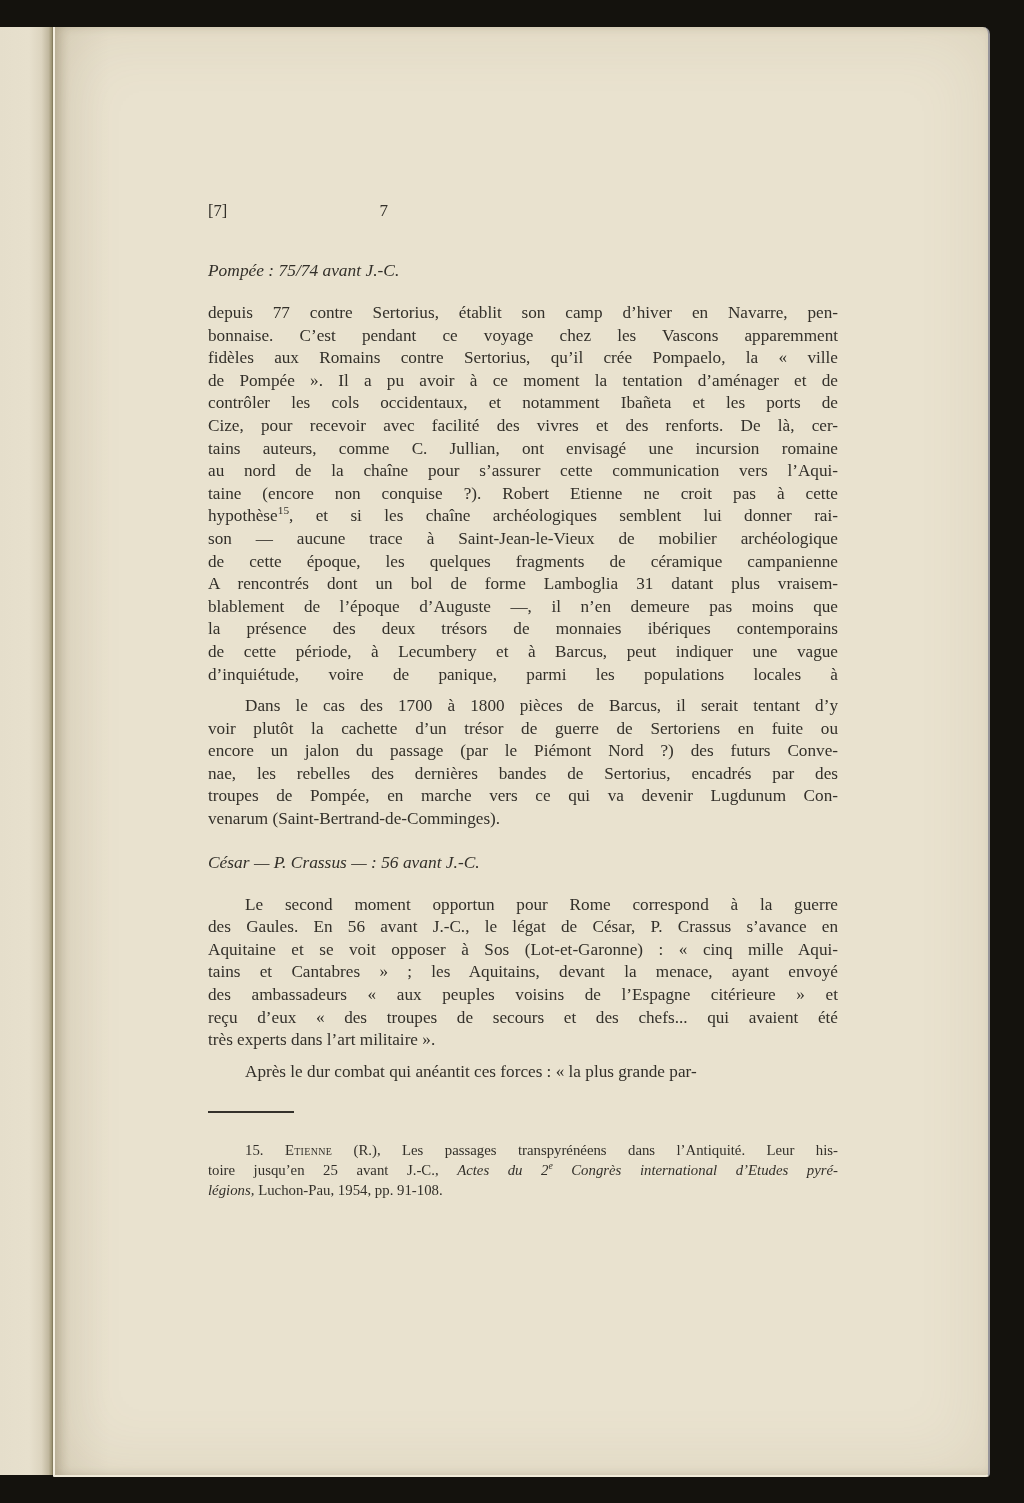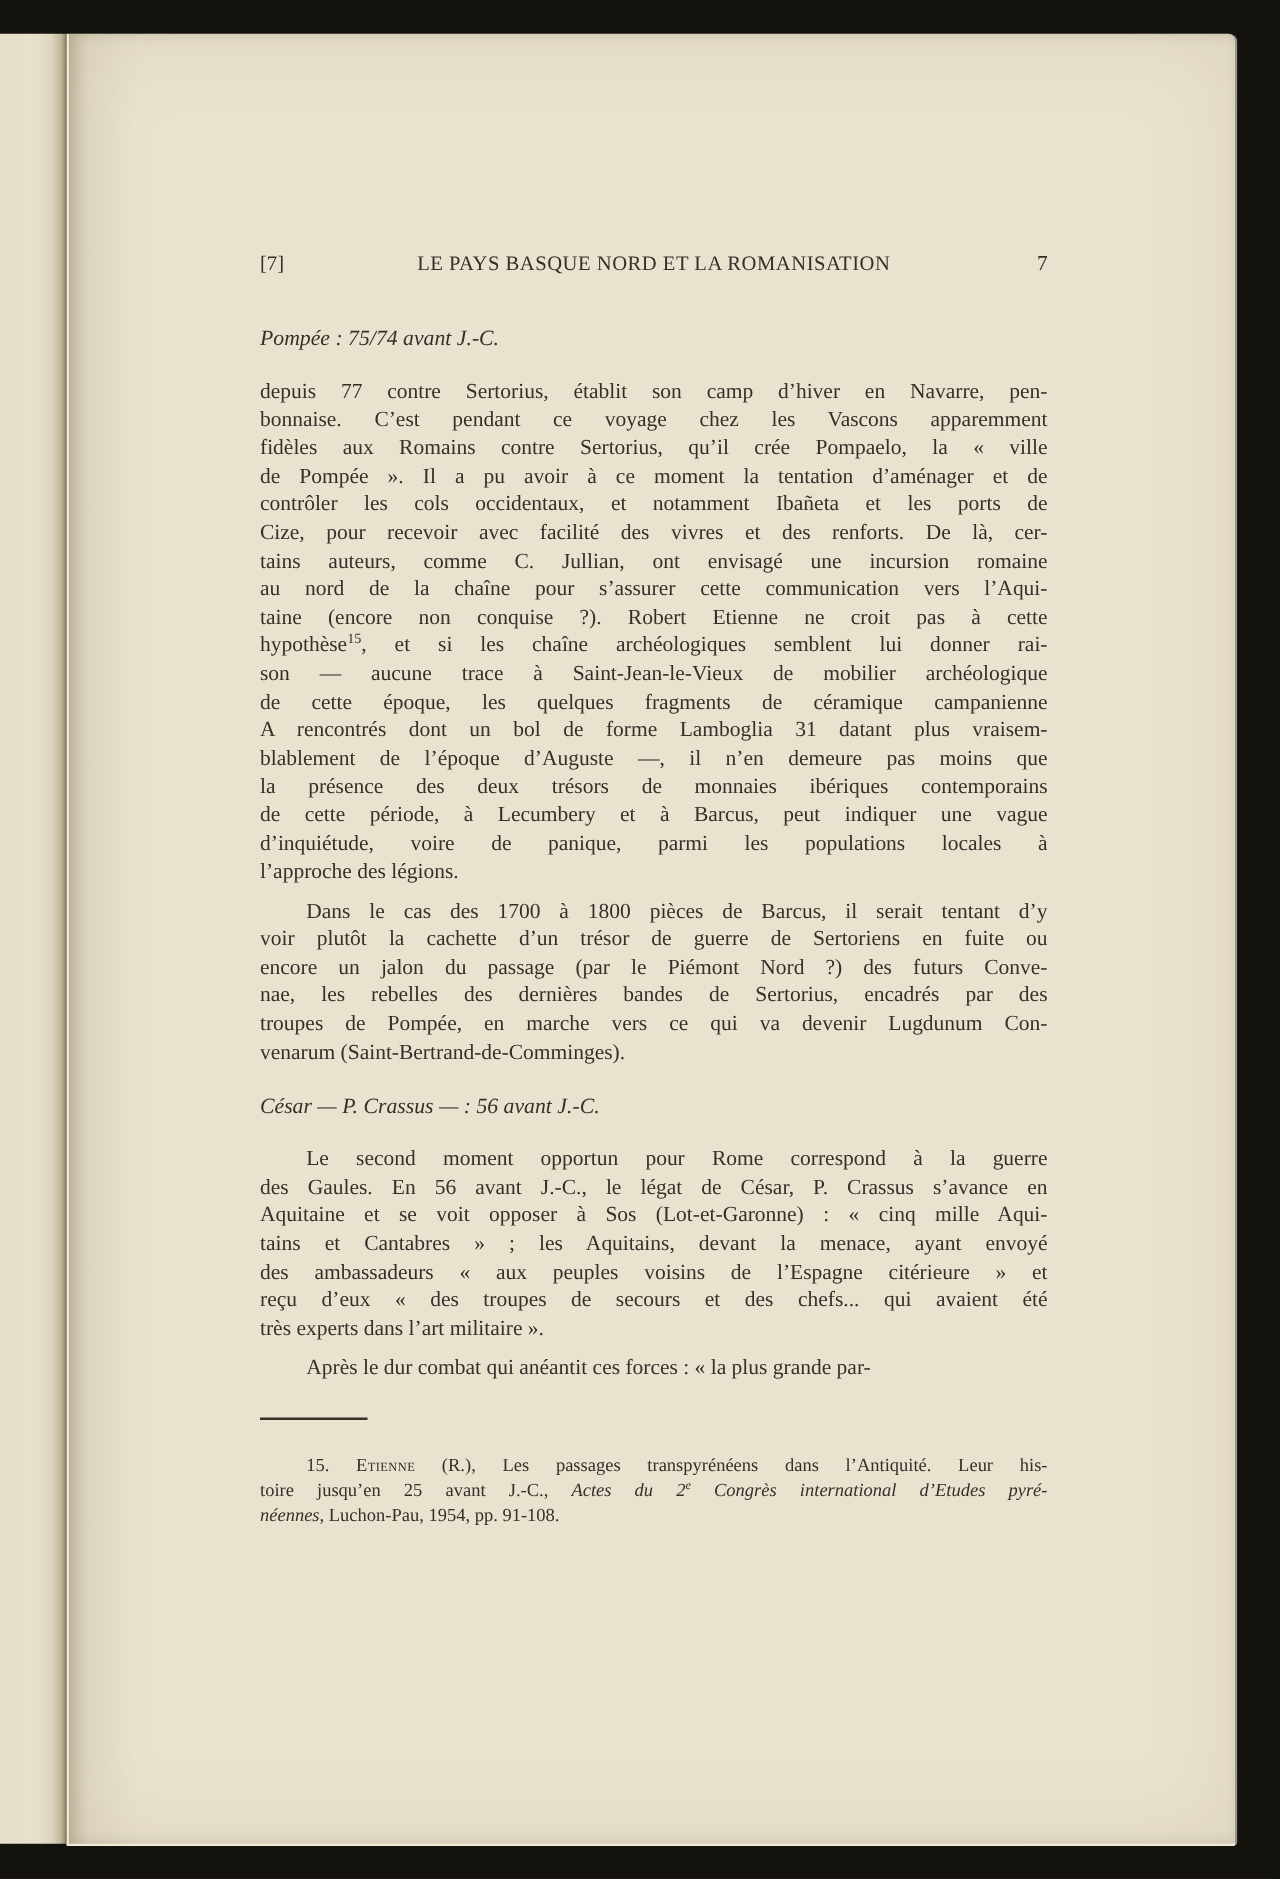"LE PAYS BASQUE NORD ET" span.title { html: <span>LE PAYS BASQUE NORD ET LA ROMANISATION</span> -> none }
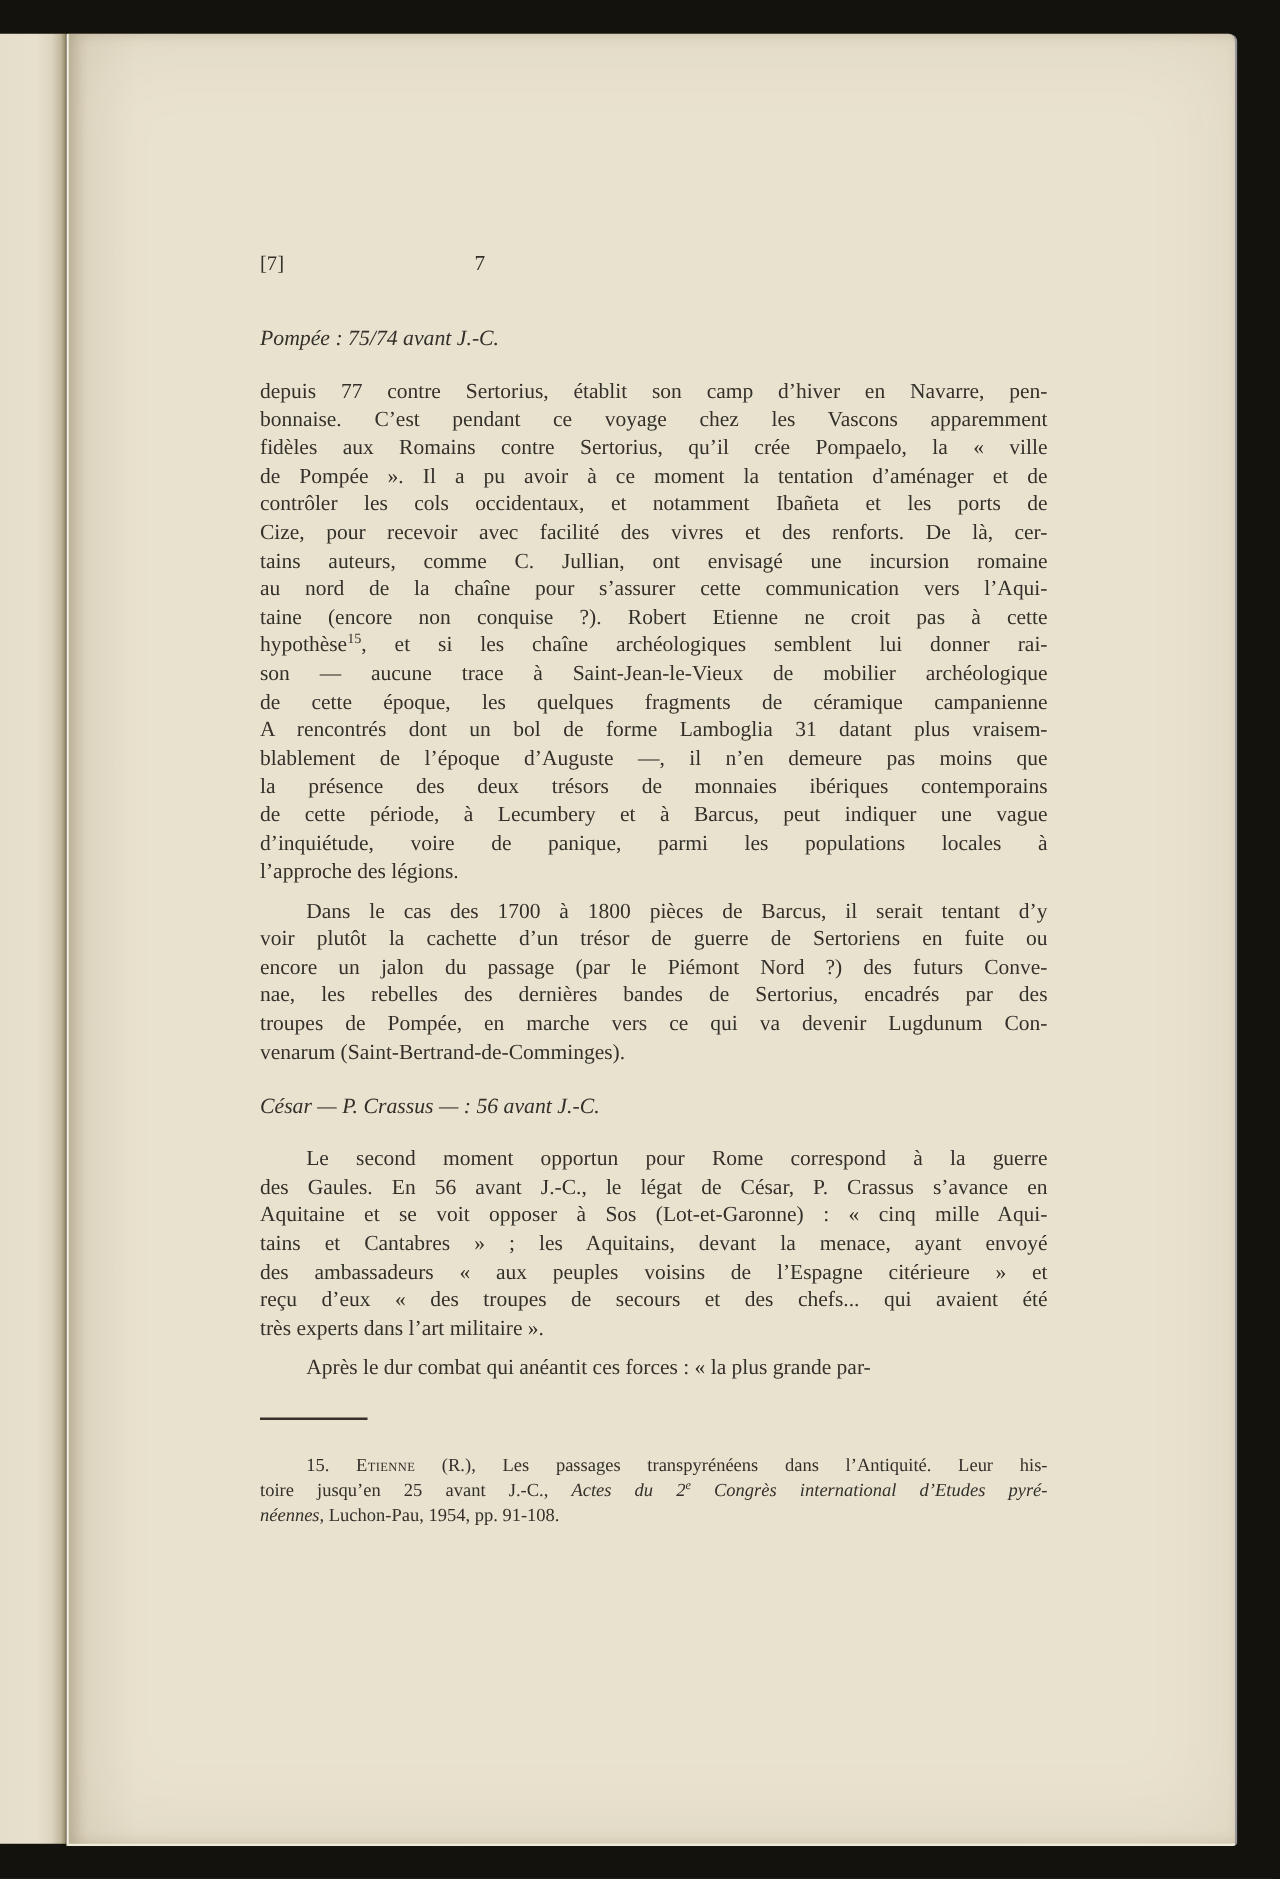"l’approche des légions." div.line { html: <div>l’approche des légions.</div> -> none }
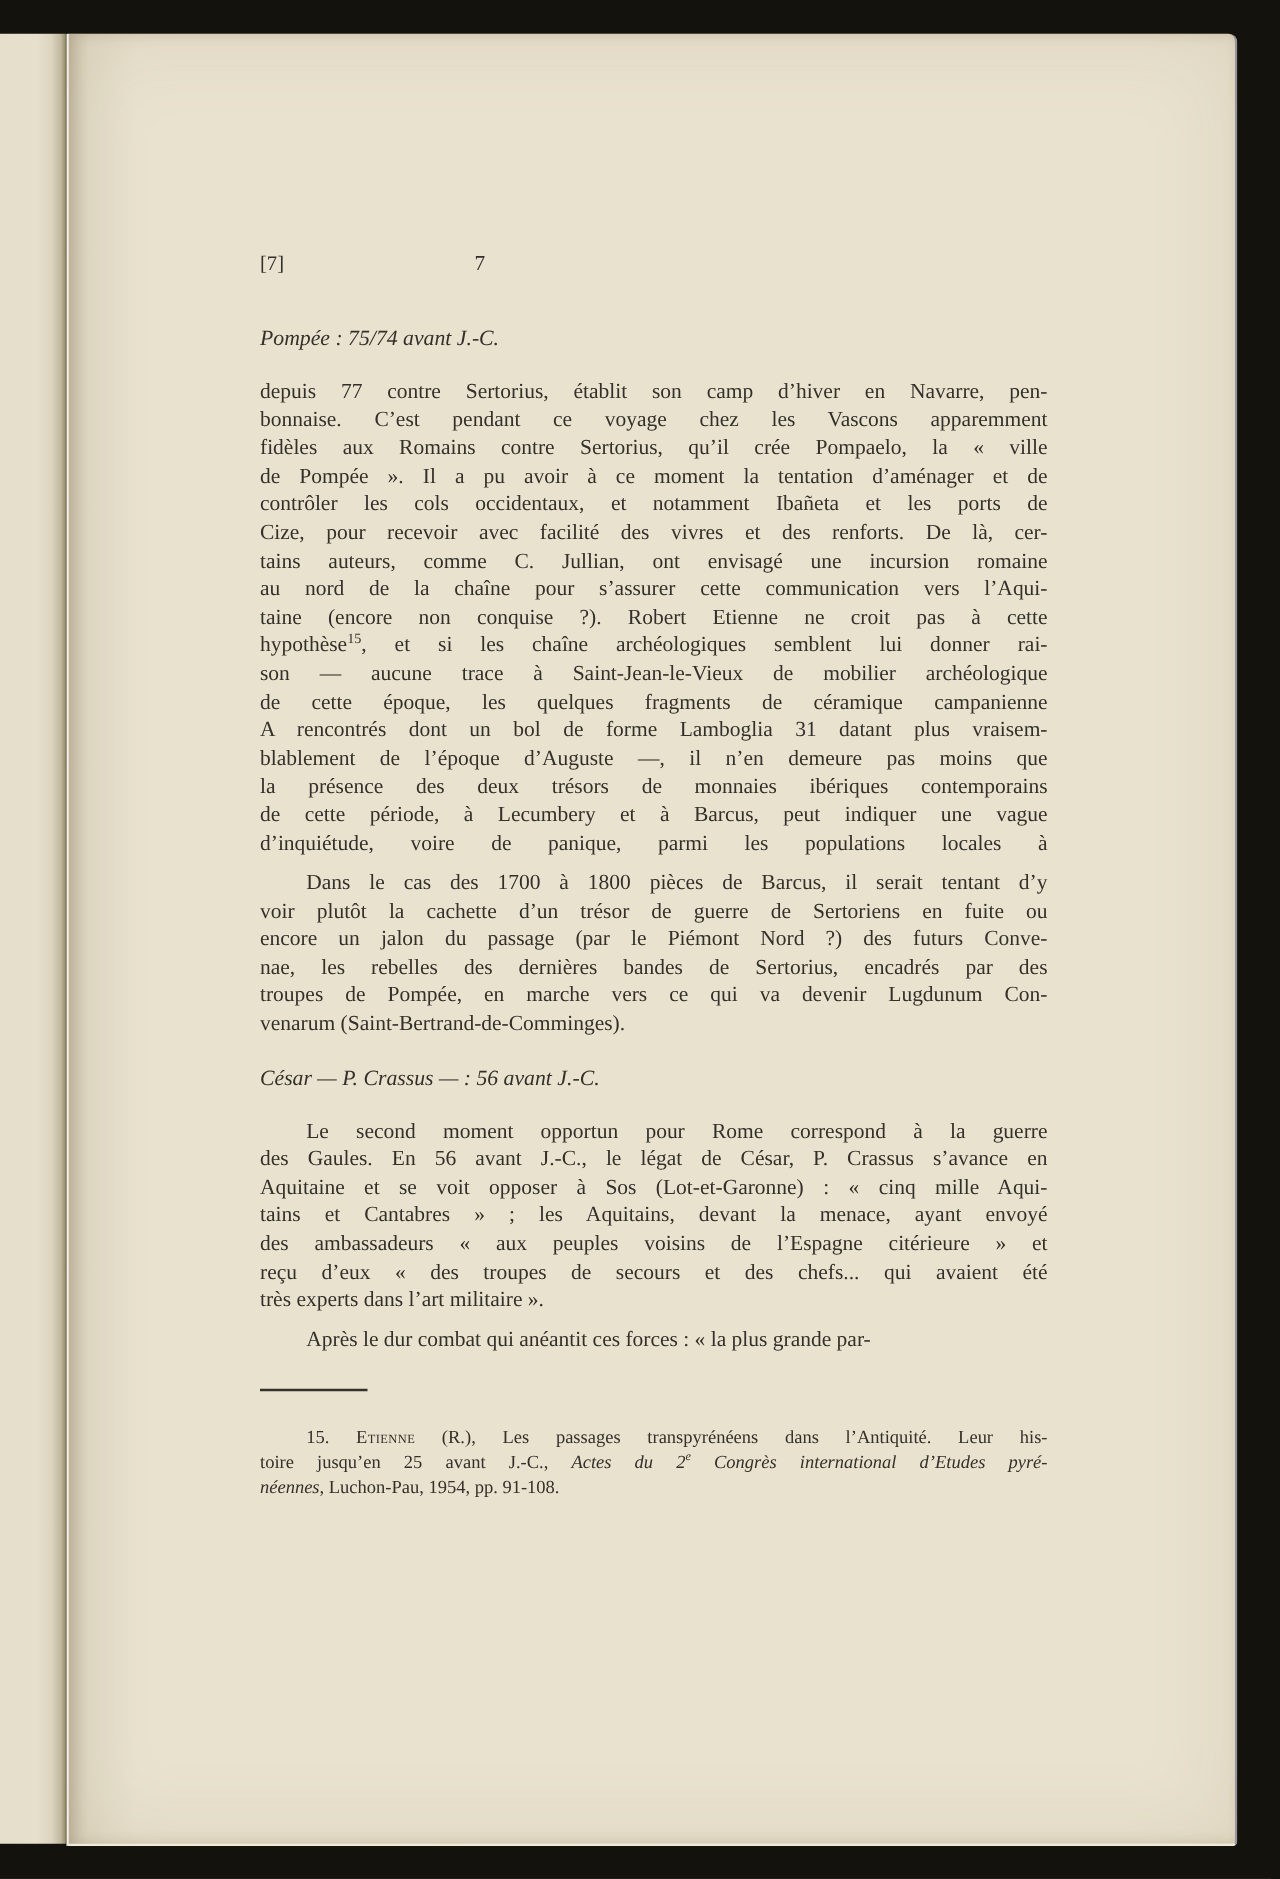"néennes," span.i { text: néennes -> légions }
